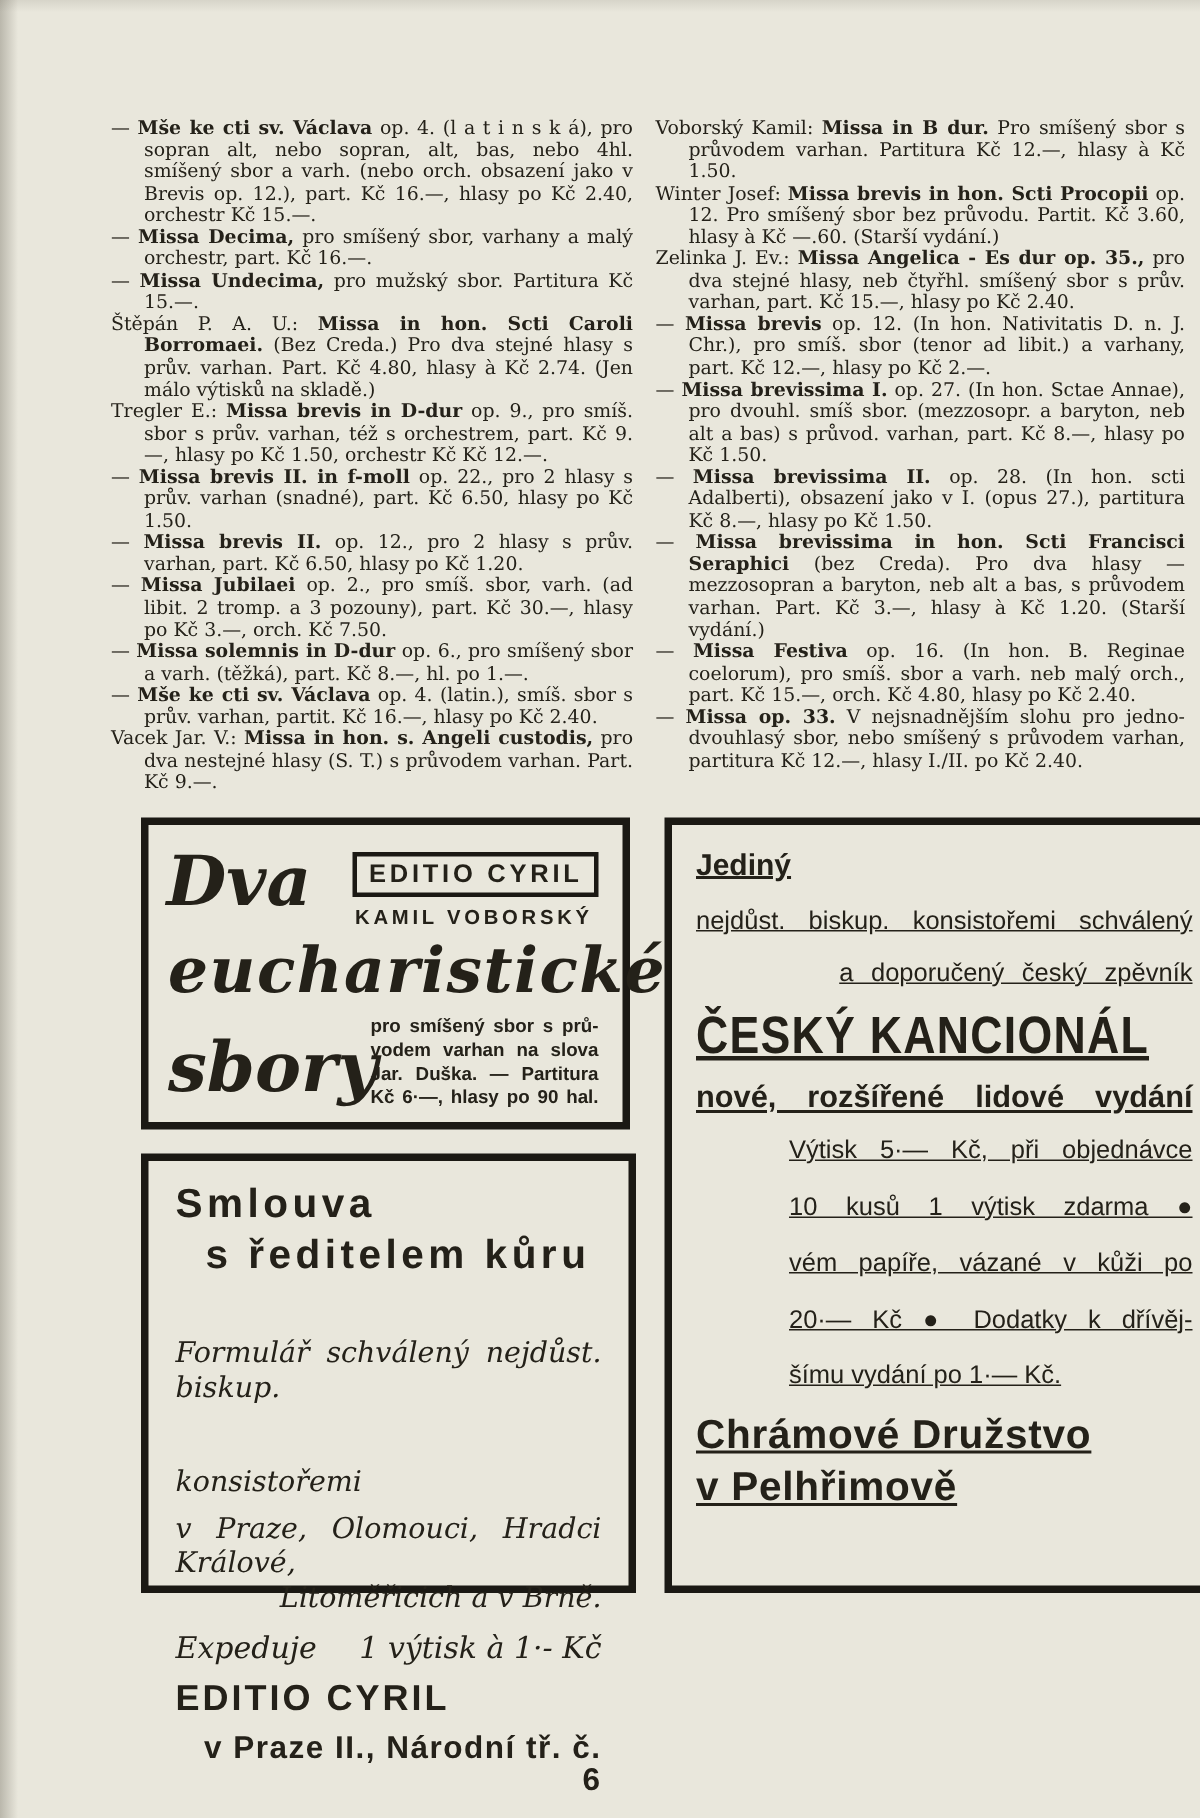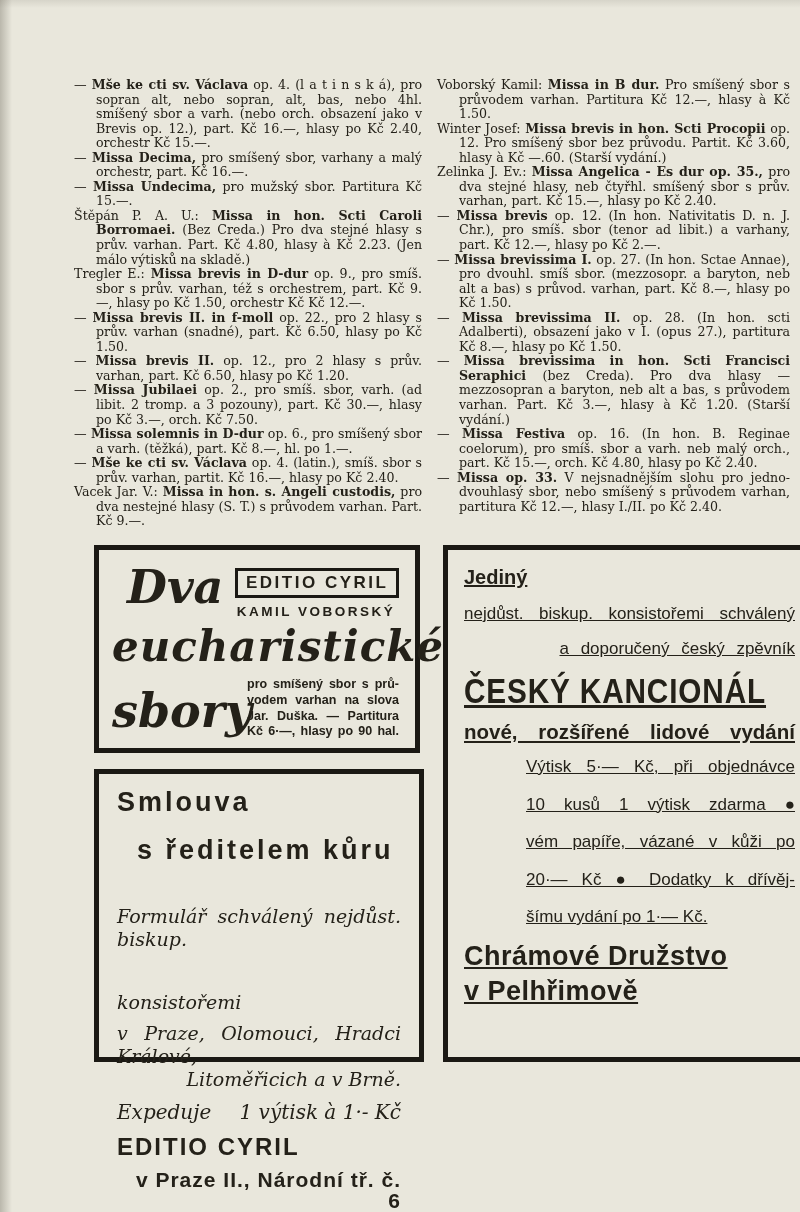"(Bez Creda.) Pro dva stejné" span { text: 2.23 -> 2.74 }
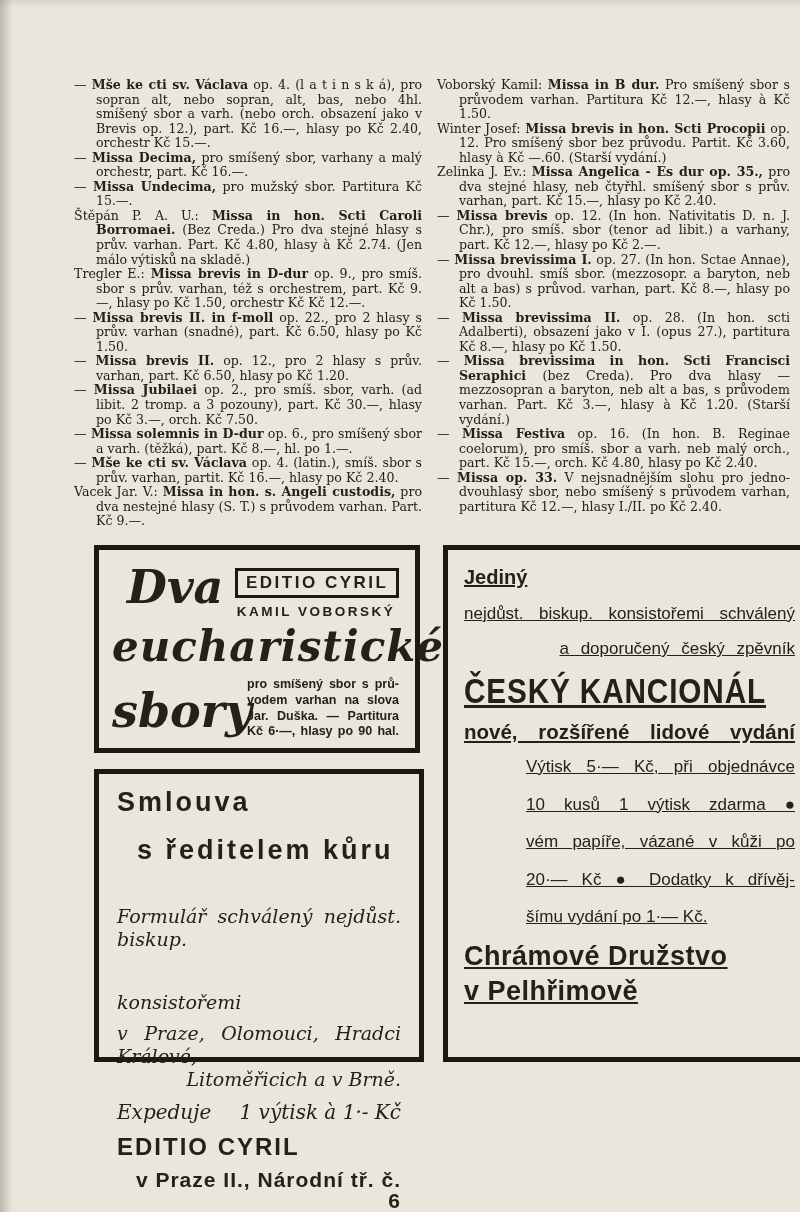"Dva" .ad1-dva { left: 28px -> 12px }
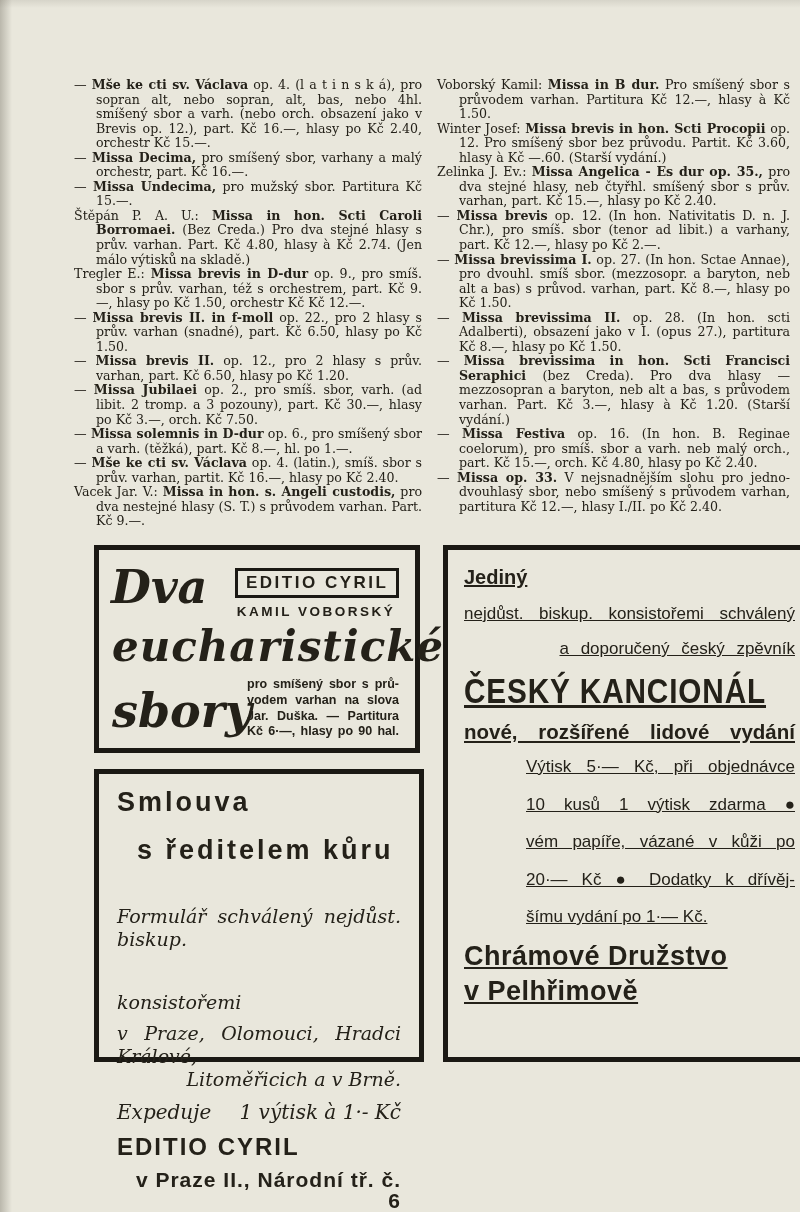"s ředitelem kůru" .ad2-h2 { margin: 20px 0 0 20px -> 6px 0 0 20px }
